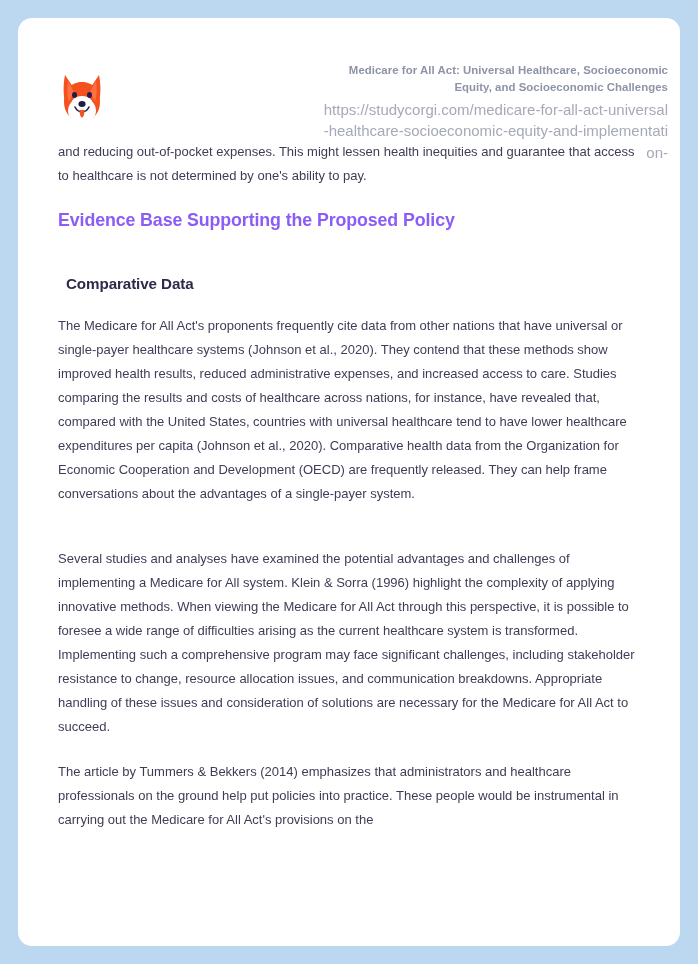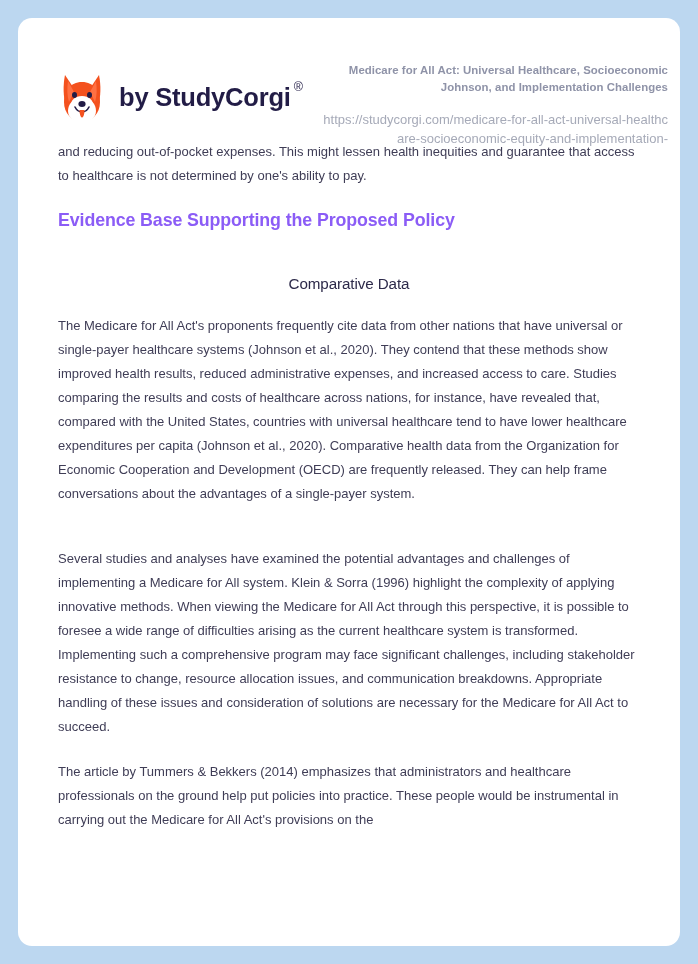"Medicare for All Act: Universal" div.header-title { text: Johnson, and Implementation -> Equity, and Socioeconomic }
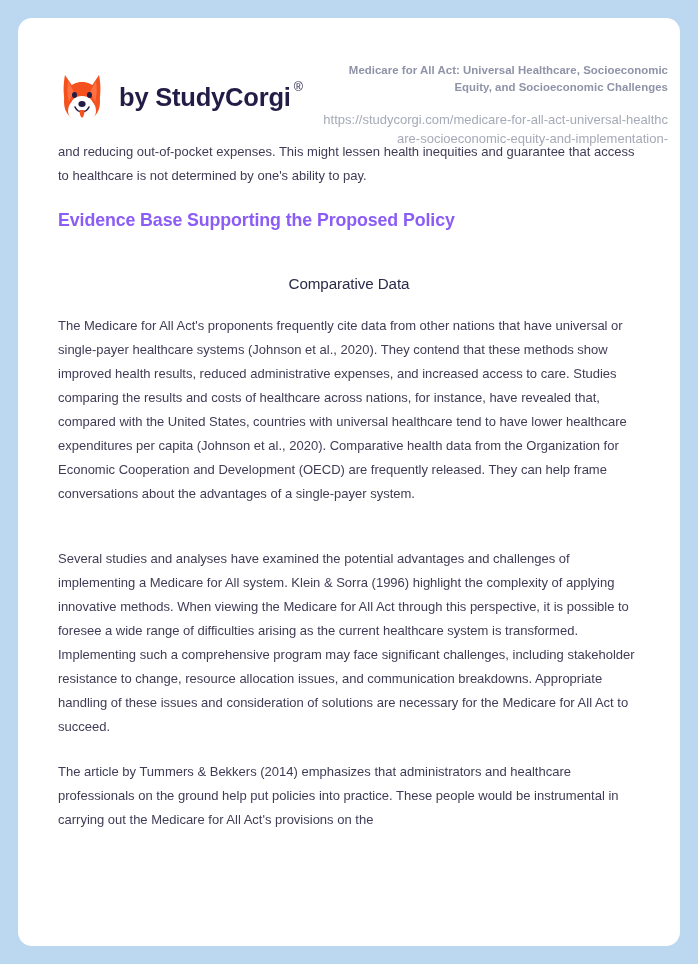"by StudyCorgi" div.brand-wordmark { html: <div> <span>by StudyCorgi</span> <span>®</span> </div> -> none }
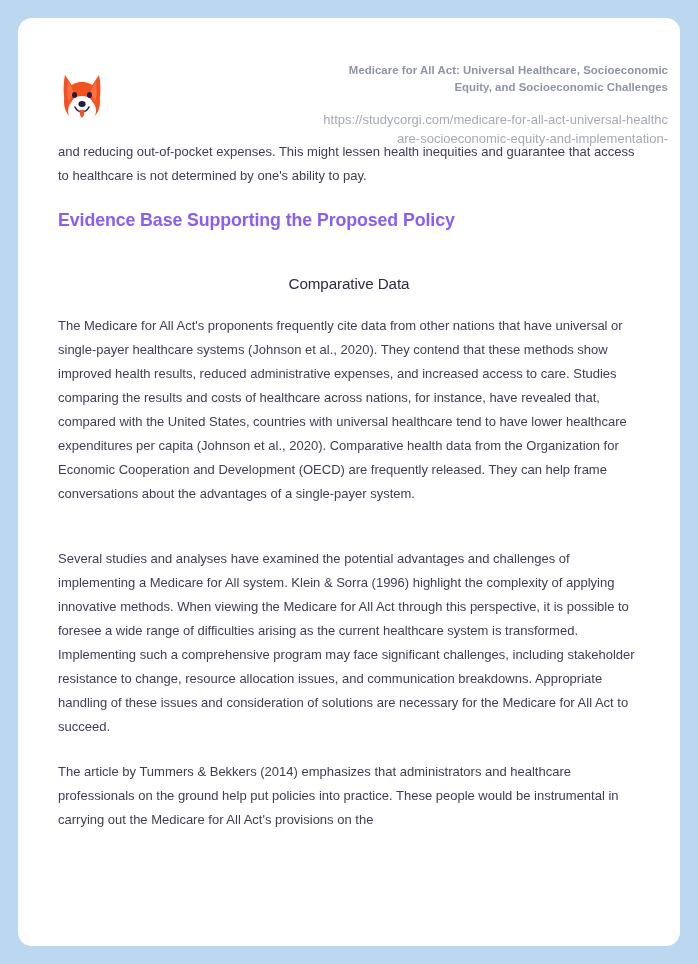"https://studycorgi.com/medicare-for-all-" .header-url { font-size: 13px -> 15px; margin-top: 16px -> 4px }
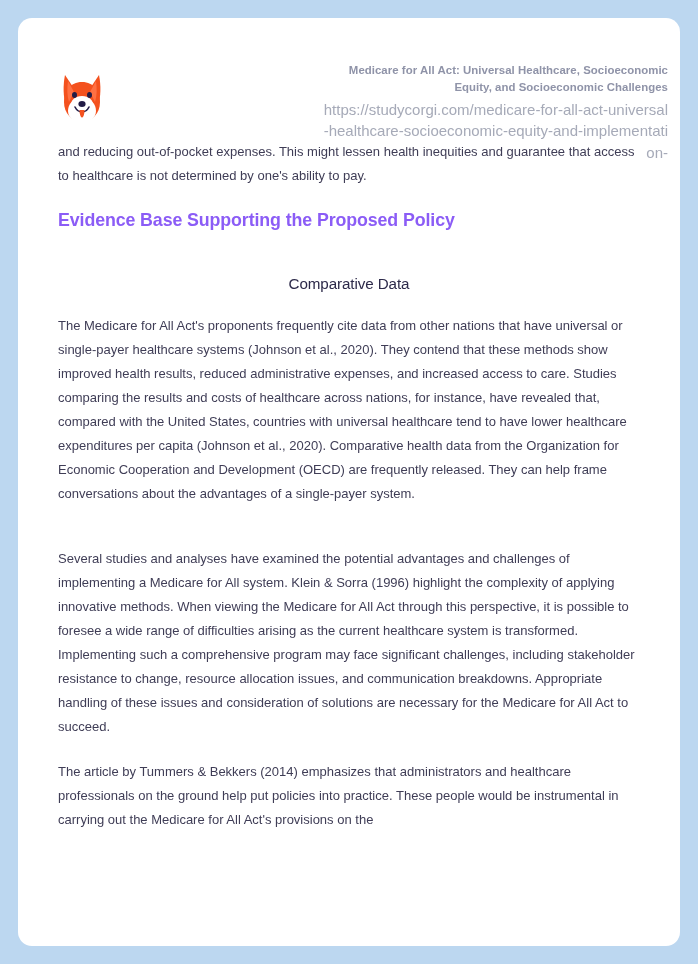"Comparative Data" h3.sub-heading { font-weight: normal -> bold; margin: 21px 0 0 0 -> 21px 0 0 8px; text-align: center -> none }
